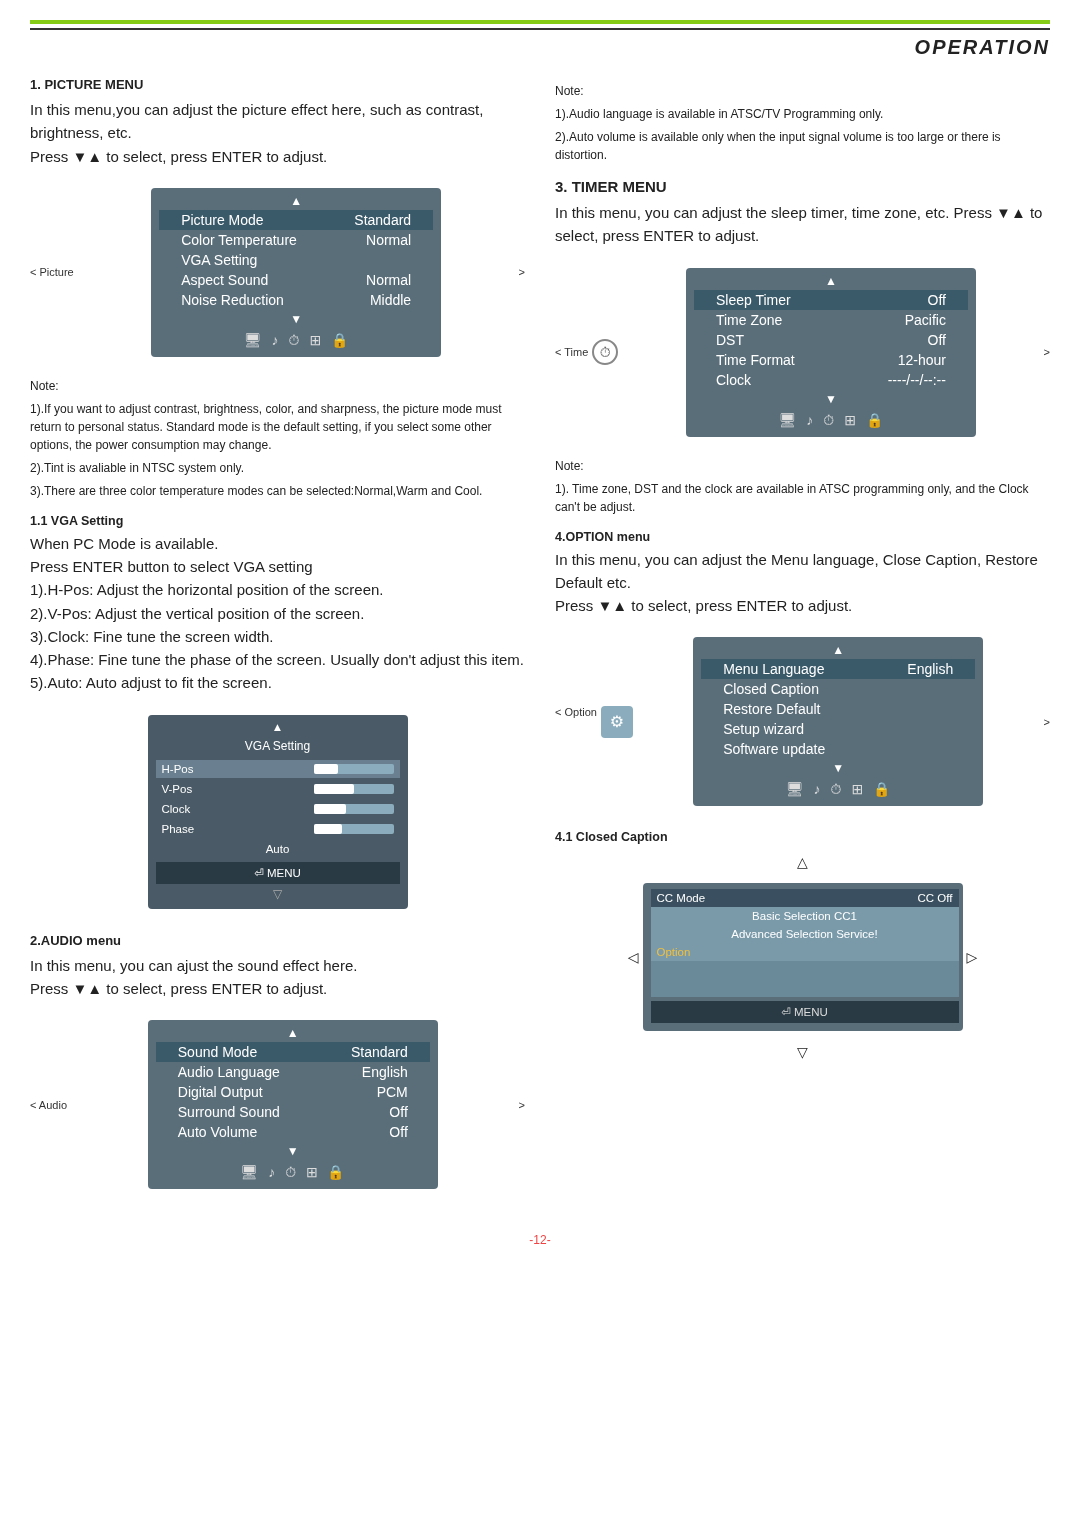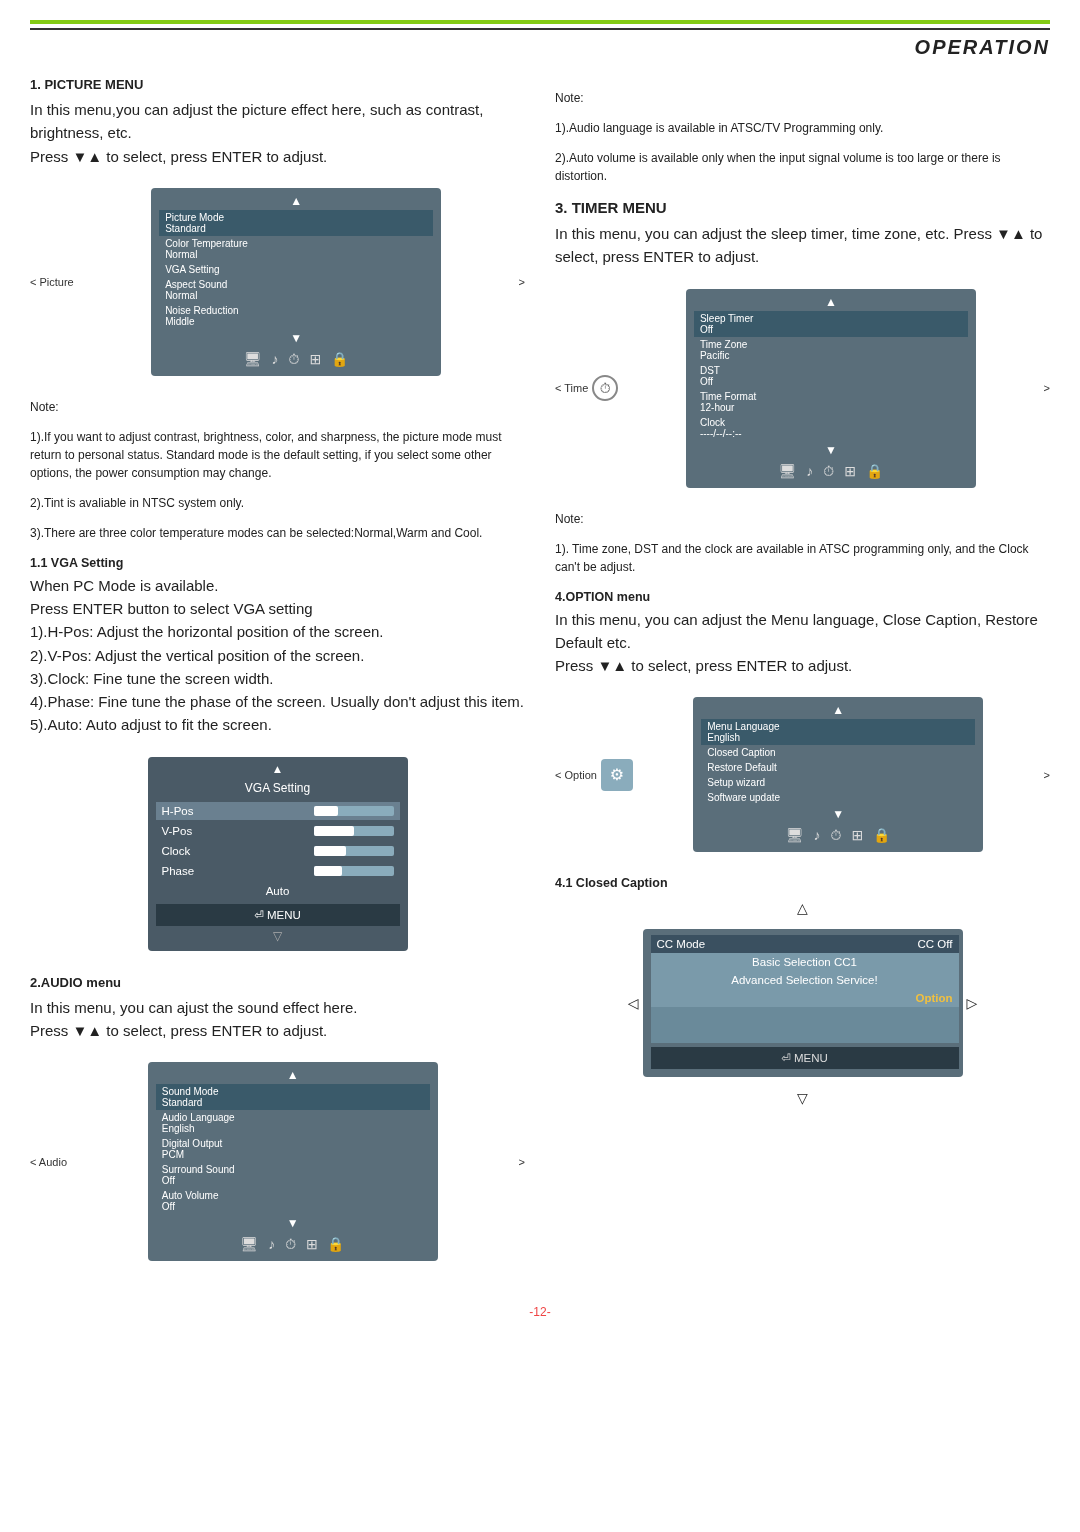"Note:" .note-text { margin-top: 12px -> 5px }
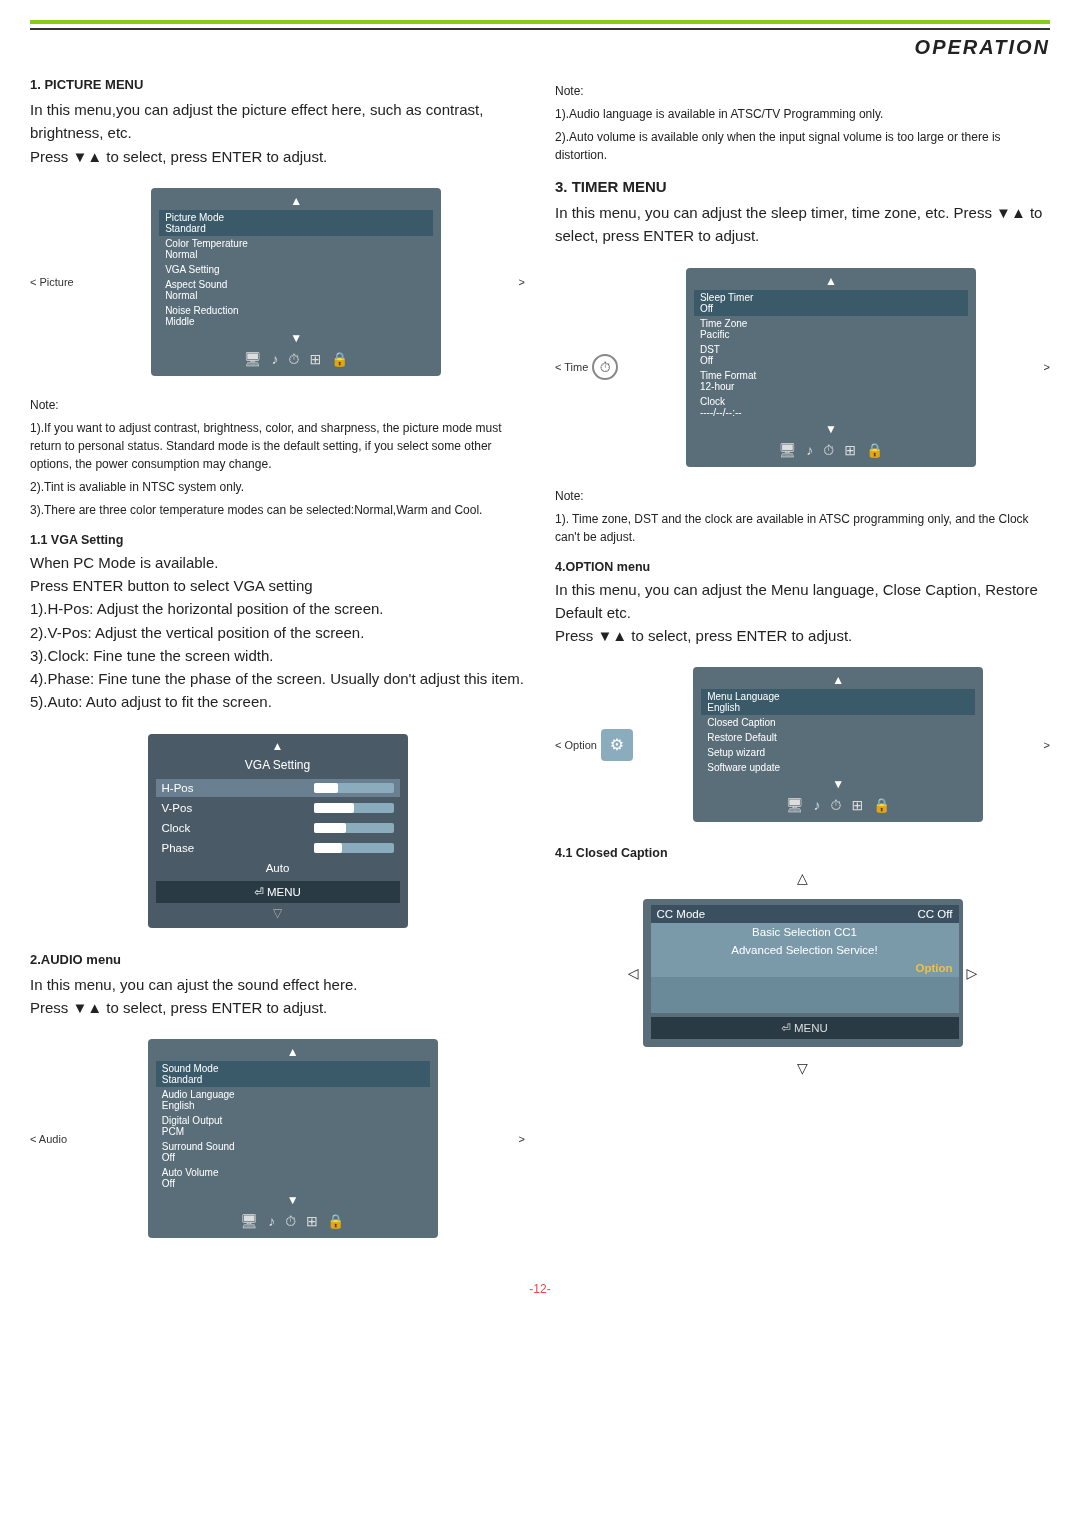"Picture Mode" .menu-screen .menu-row { flex-direction: column -> none; font-size: 10px -> 14px; padding: 2px 6px -> 2px 22px }
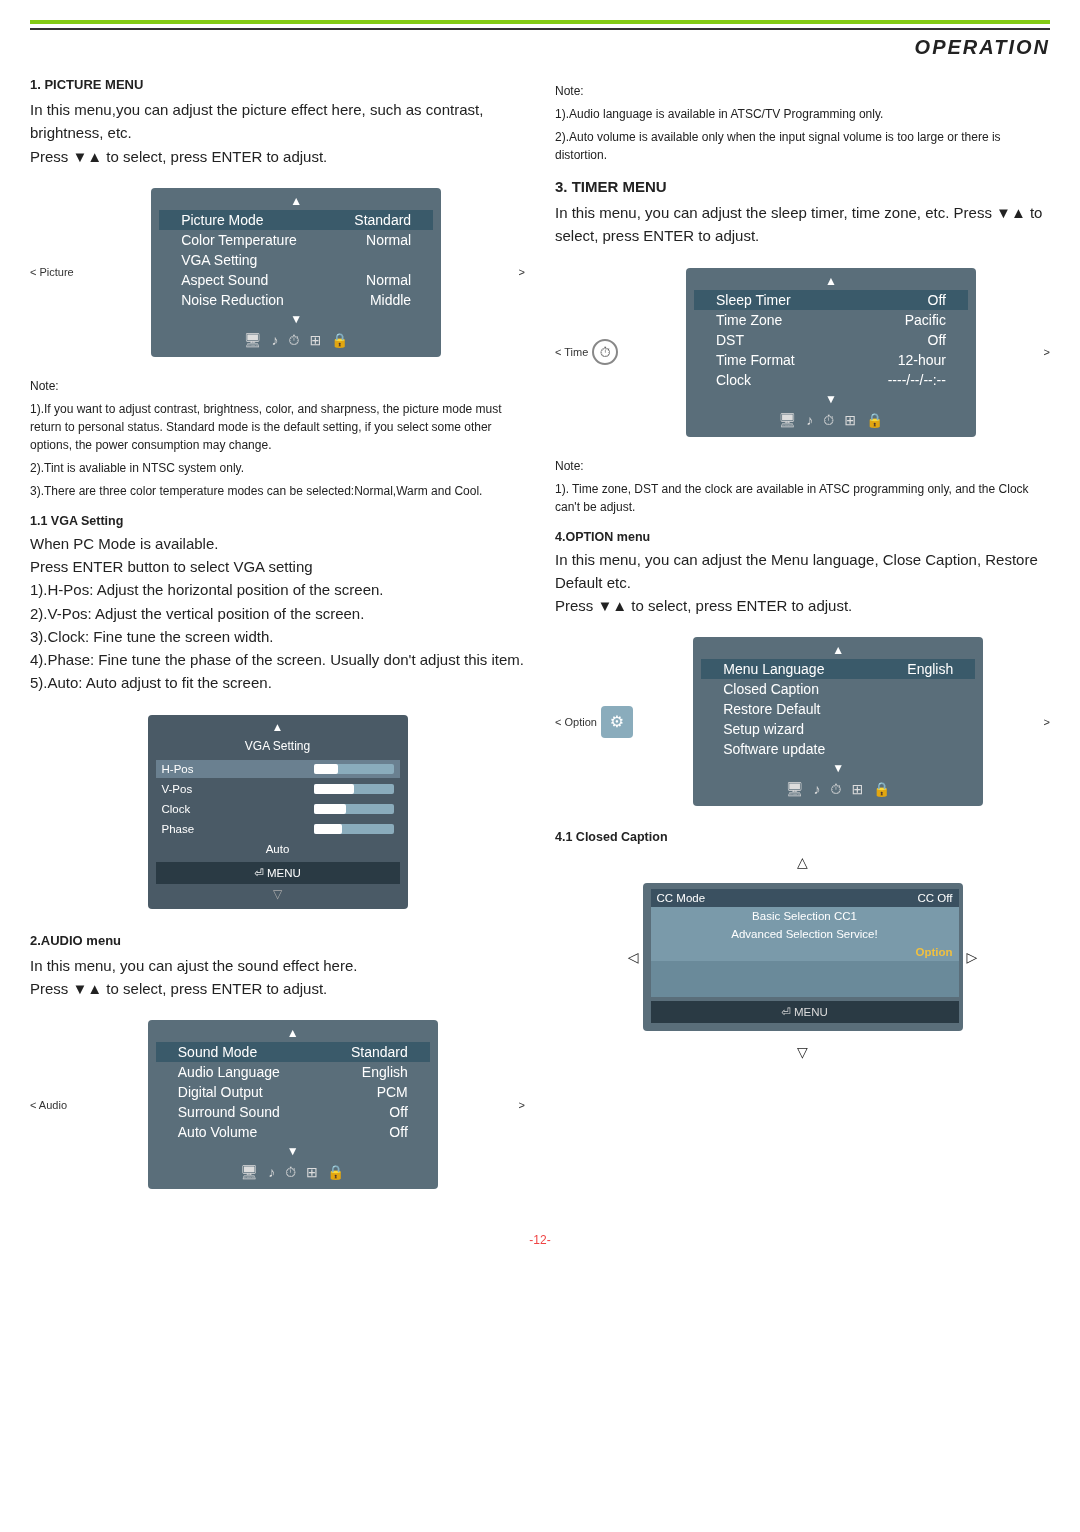"< Option" span.side-nav-left { align-items: center -> none }
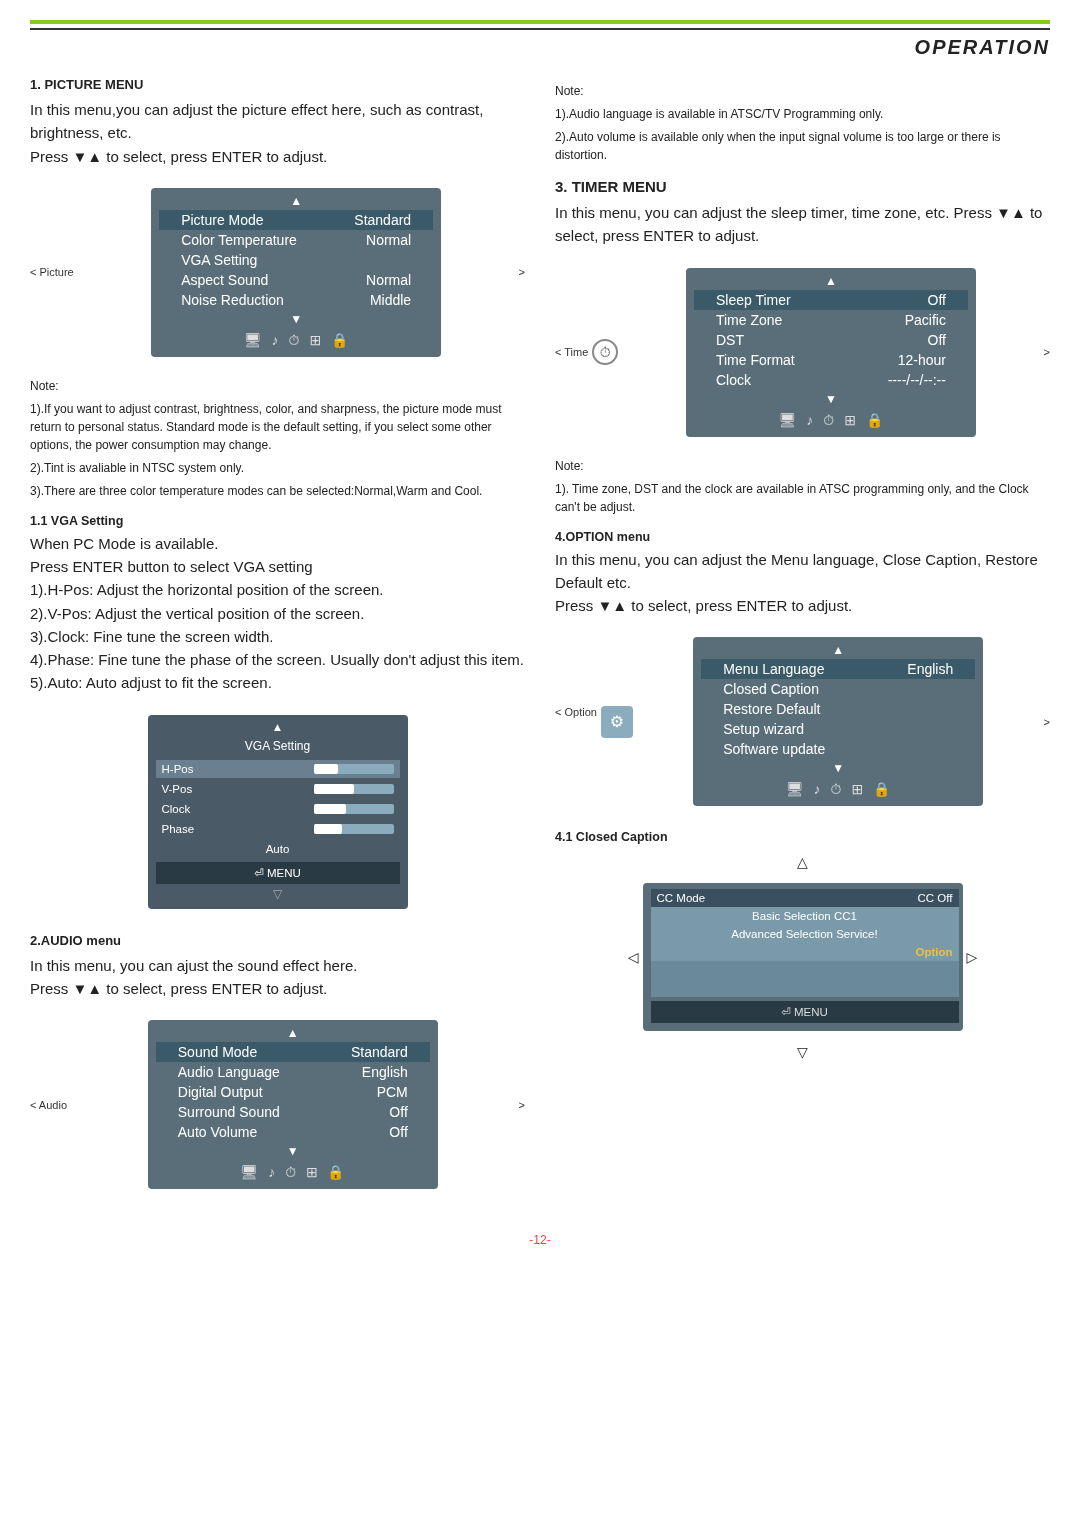"Option" span { font-weight: bold -> normal; text-align: right -> left }
